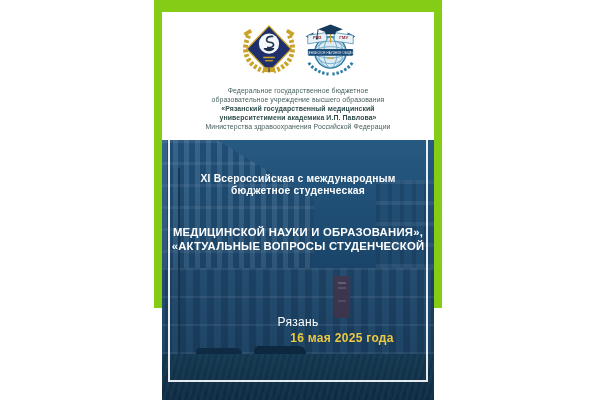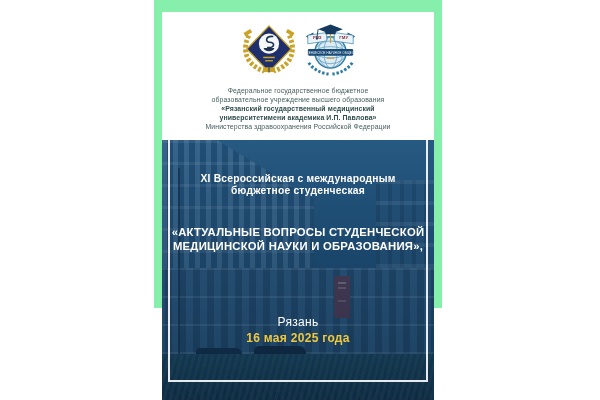"XI Всероссийская с международным" .poster { background: #86efac -> #84cc16 }
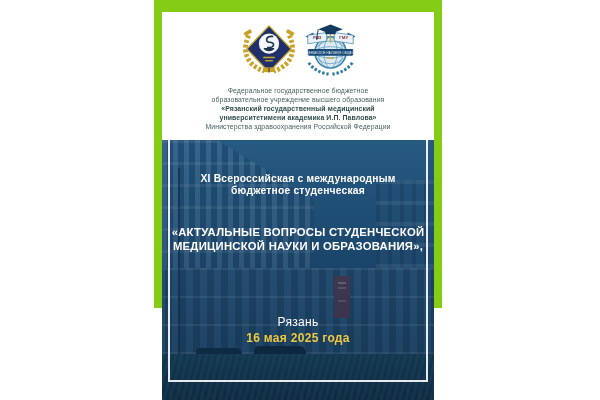"«АКТУАЛЬНЫЕ ВОПРОСЫ СТУДЕНЧЕСКОЙ" div { order: before "МЕДИЦИНСКОЙ НАУКИ И ОБРАЗОВАНИЯ»," -> after "МЕДИЦИНСКОЙ НАУКИ И ОБРАЗОВАНИЯ»," }
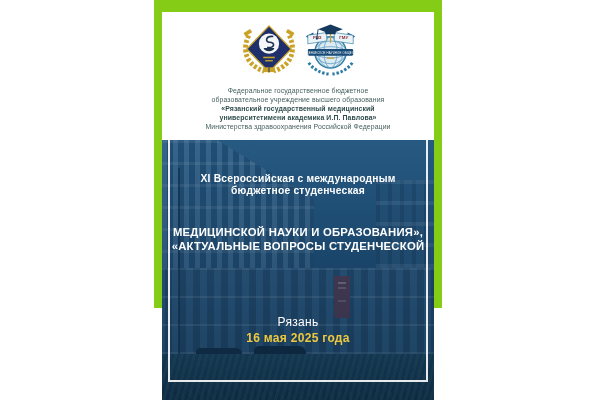"16 мая 2025 года" .t-date { margin-left: none -> 44px }
